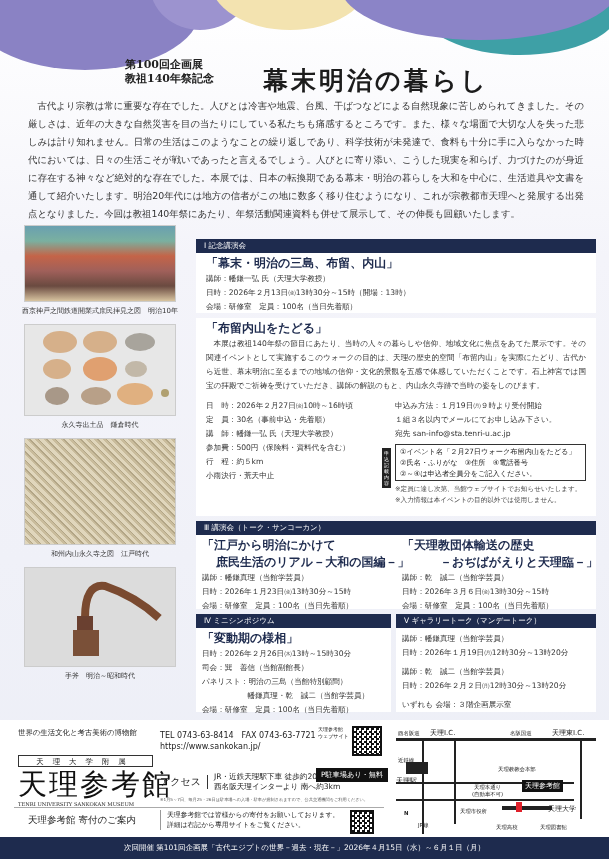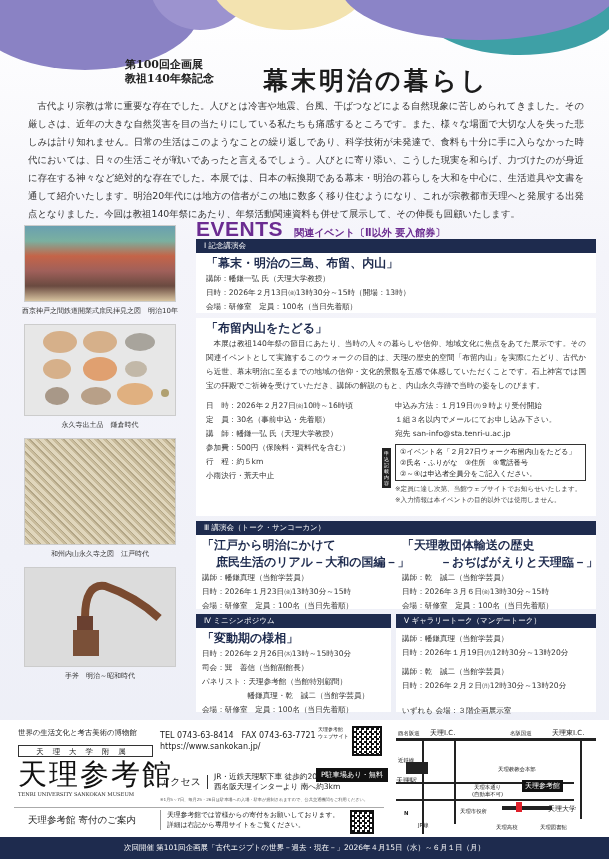"EVENTS 関連イベント〔Ⅱ以外 要入館券〕" div.events-hd { html: <div> <span>EVENTS</span> <span>関連イベント〔Ⅱ以外 要入館券〕</span> </div> -> none }
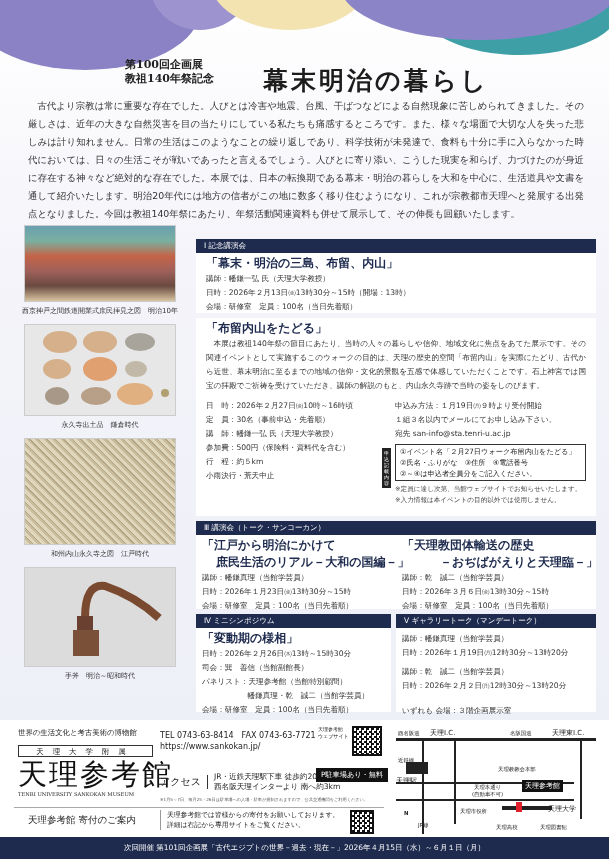"パネリスト：天理参考館（当館特別顧問）" div.line { text: 天理参考館 -> 明治の三島 }
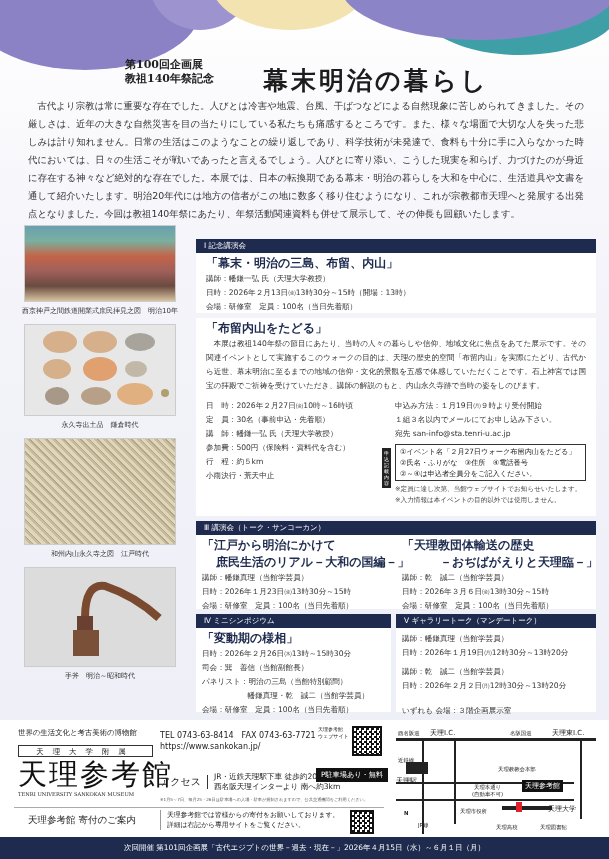"いずれも 会場：３階企画展示室" div.line { margin-top: 11px -> 5px }
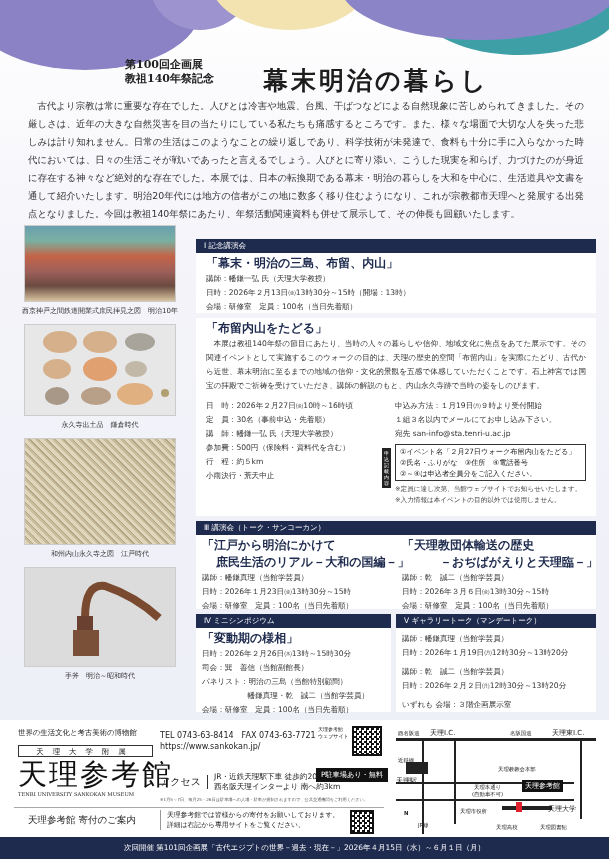"天理大学附属" .museum .m2 { margin-top: 7px -> 17px }
